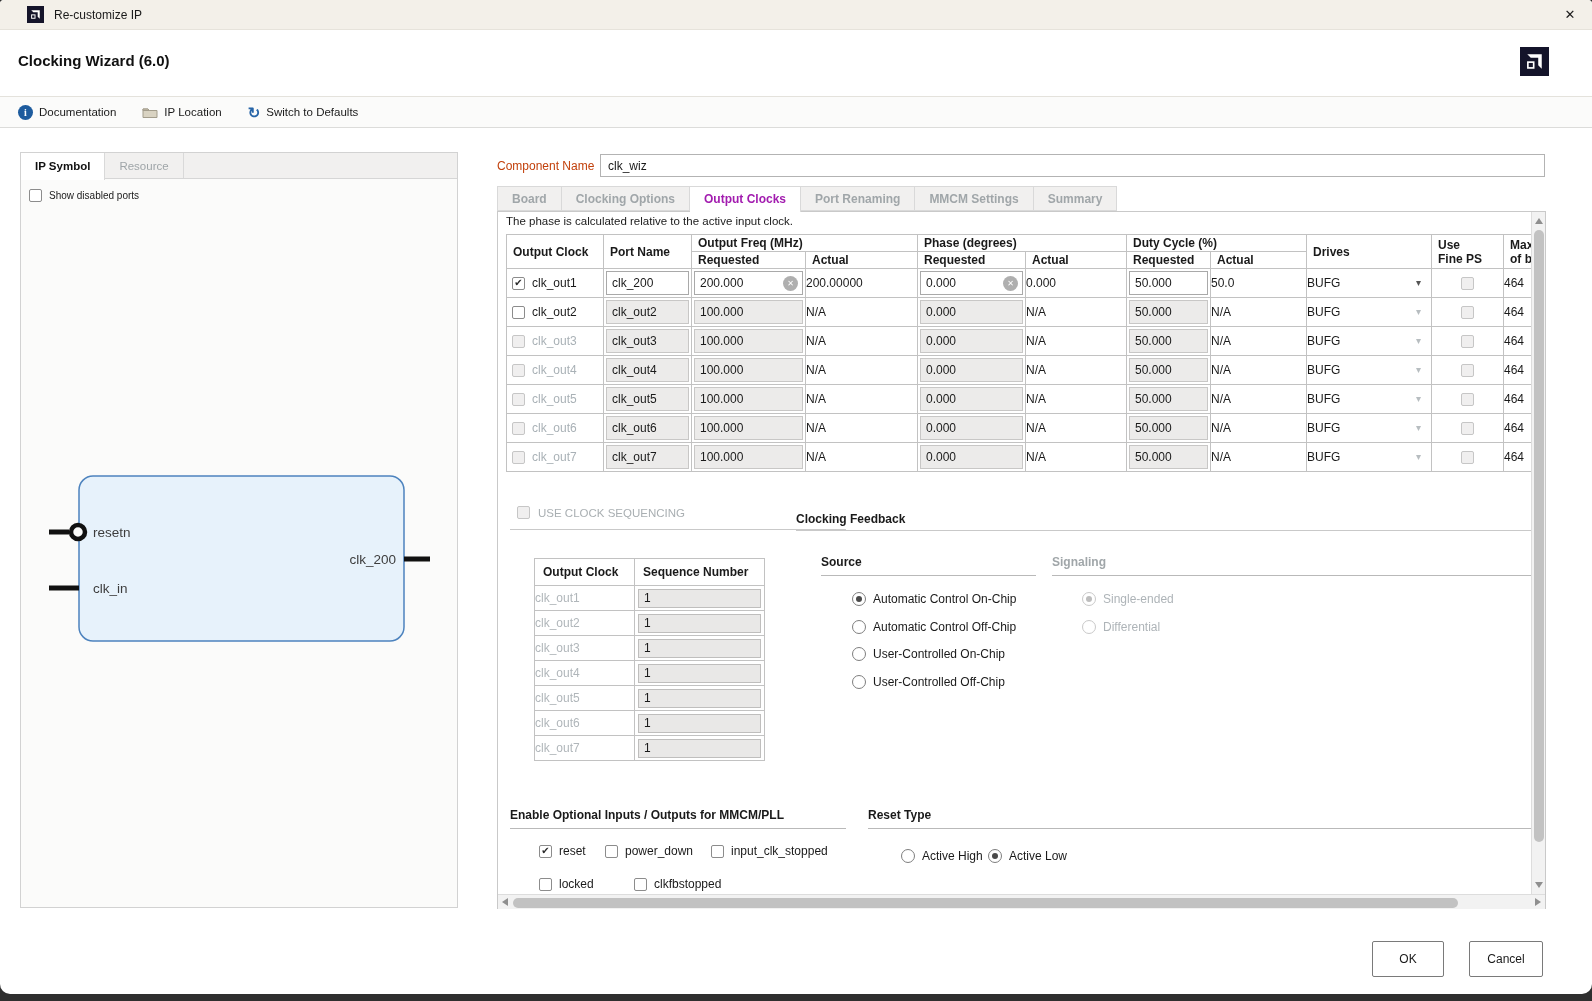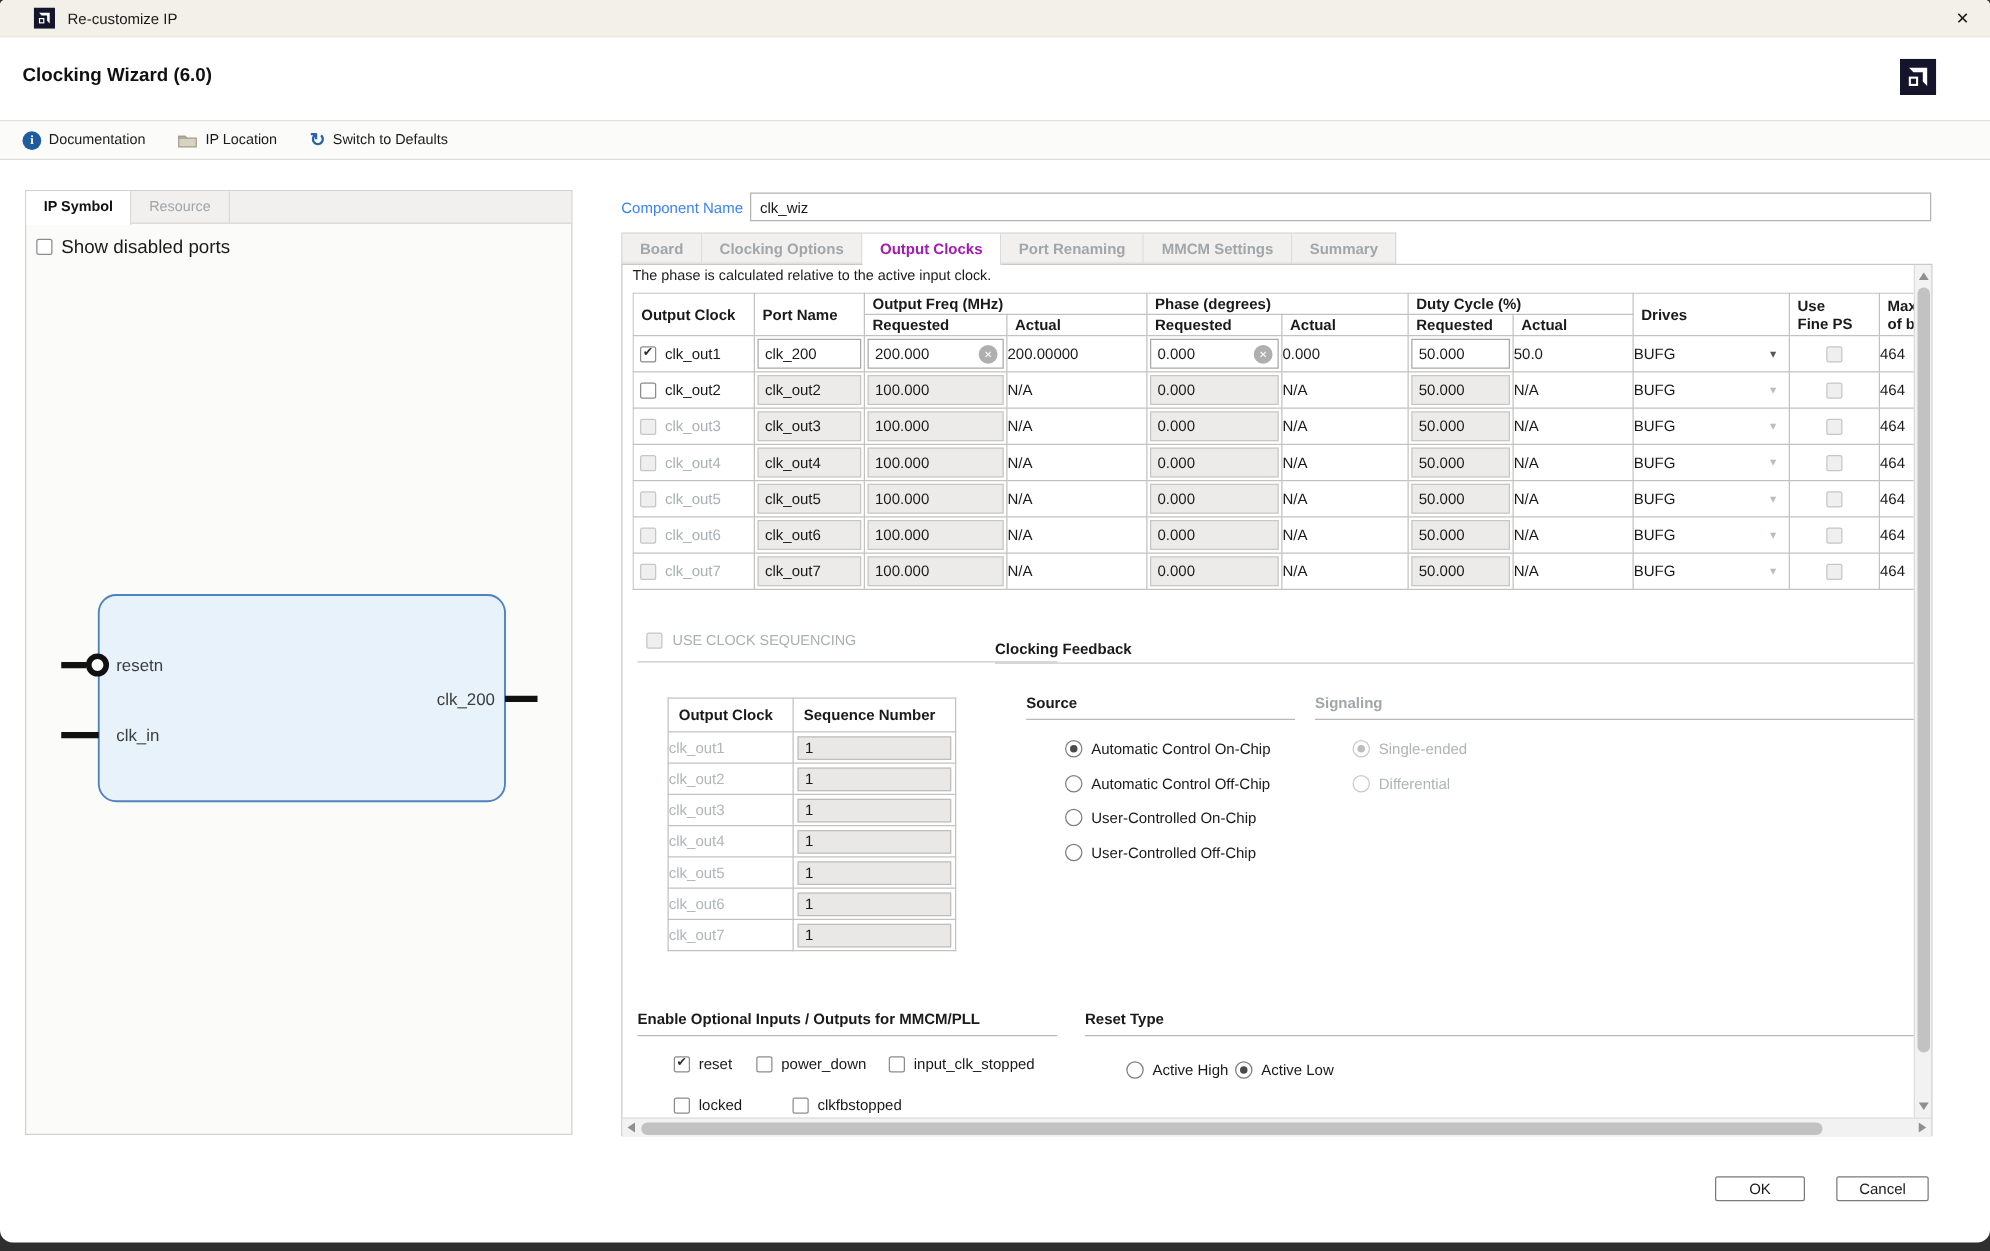"Component Name" .comp-label { color: #3b82f6 -> #c2410c }
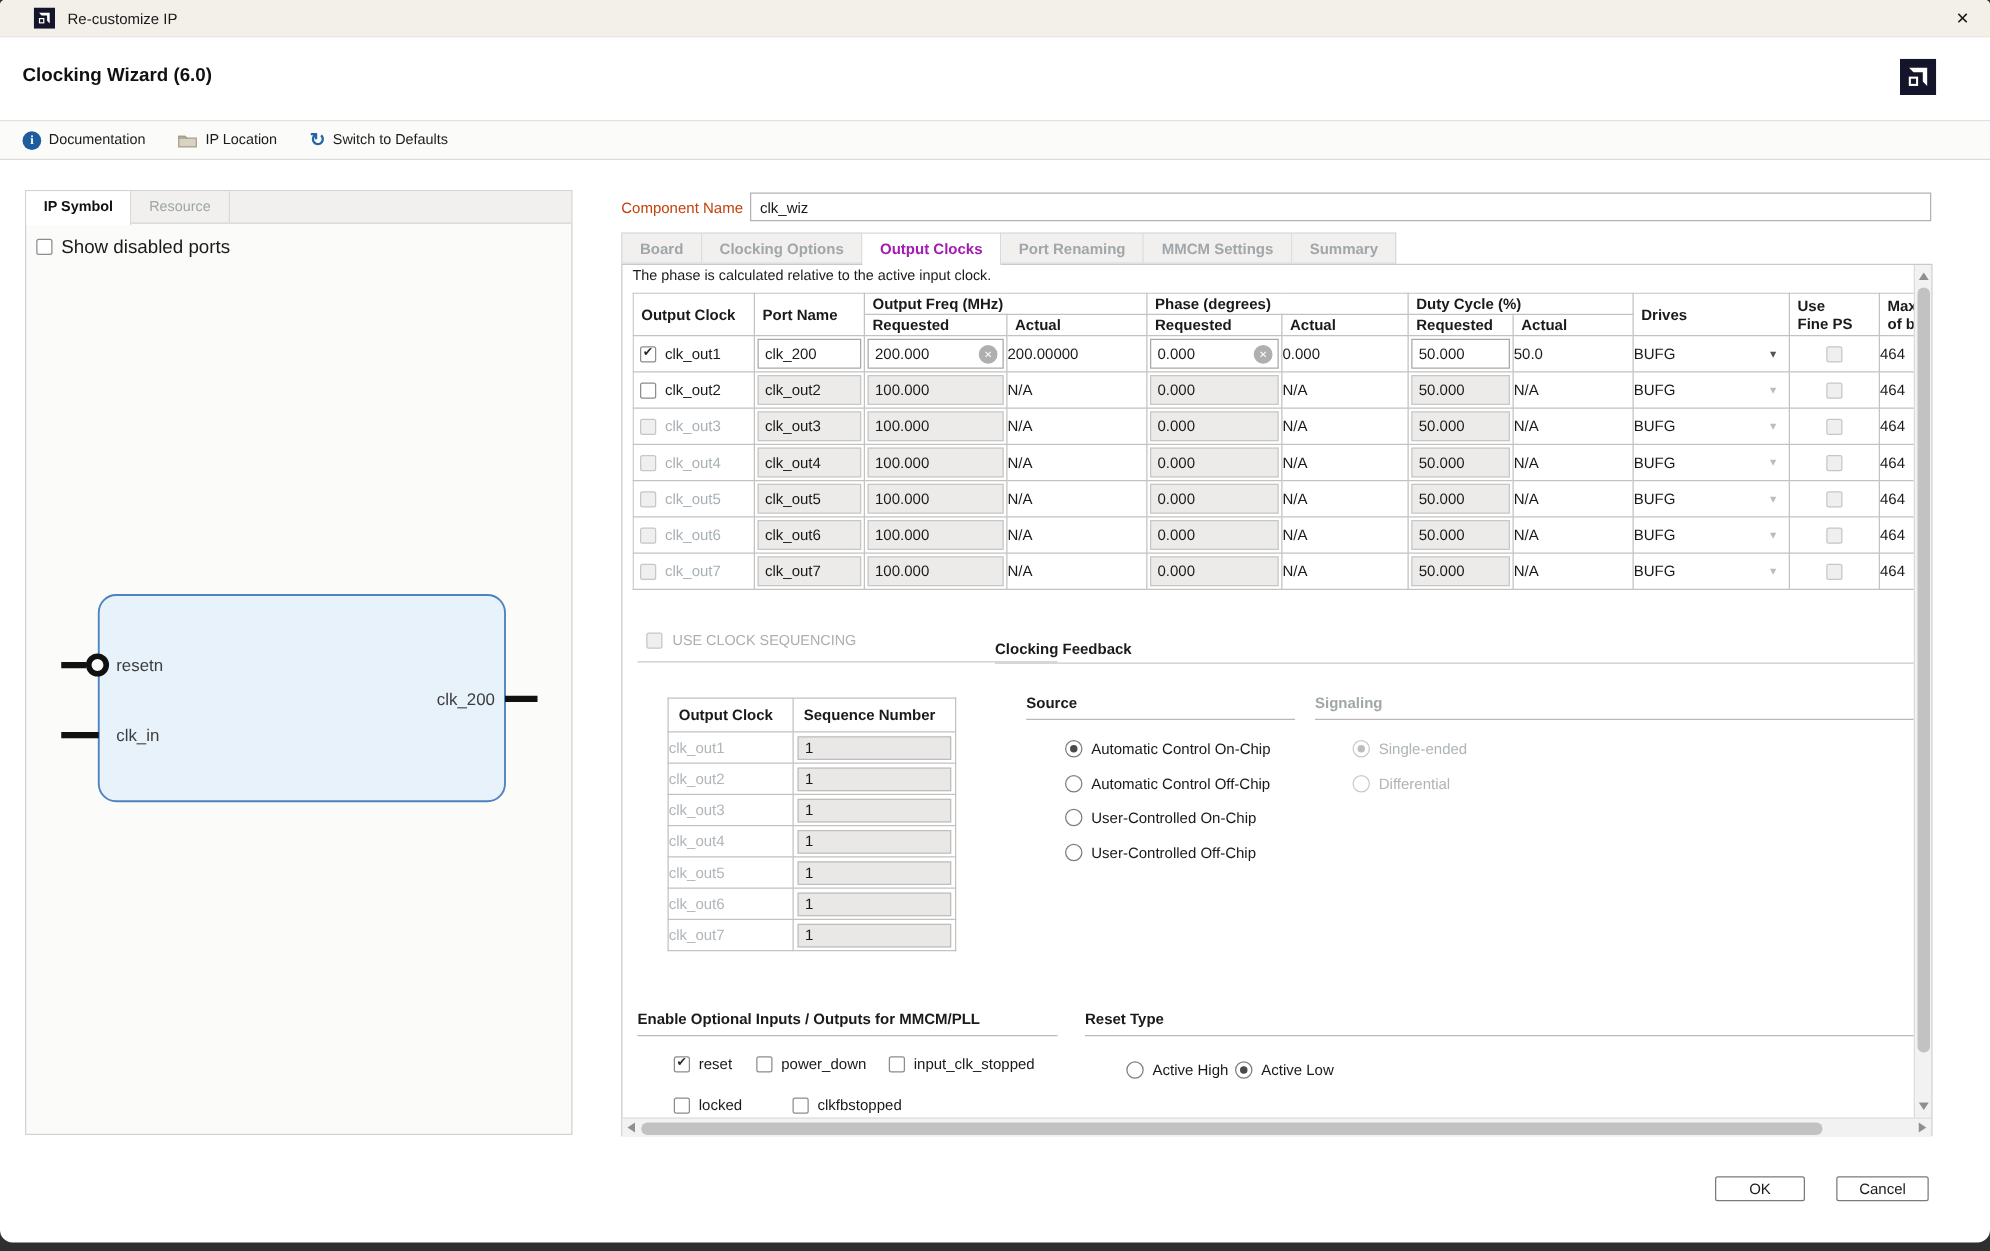"Show disabled ports" .lp-check { font-size: 15px -> 10px }
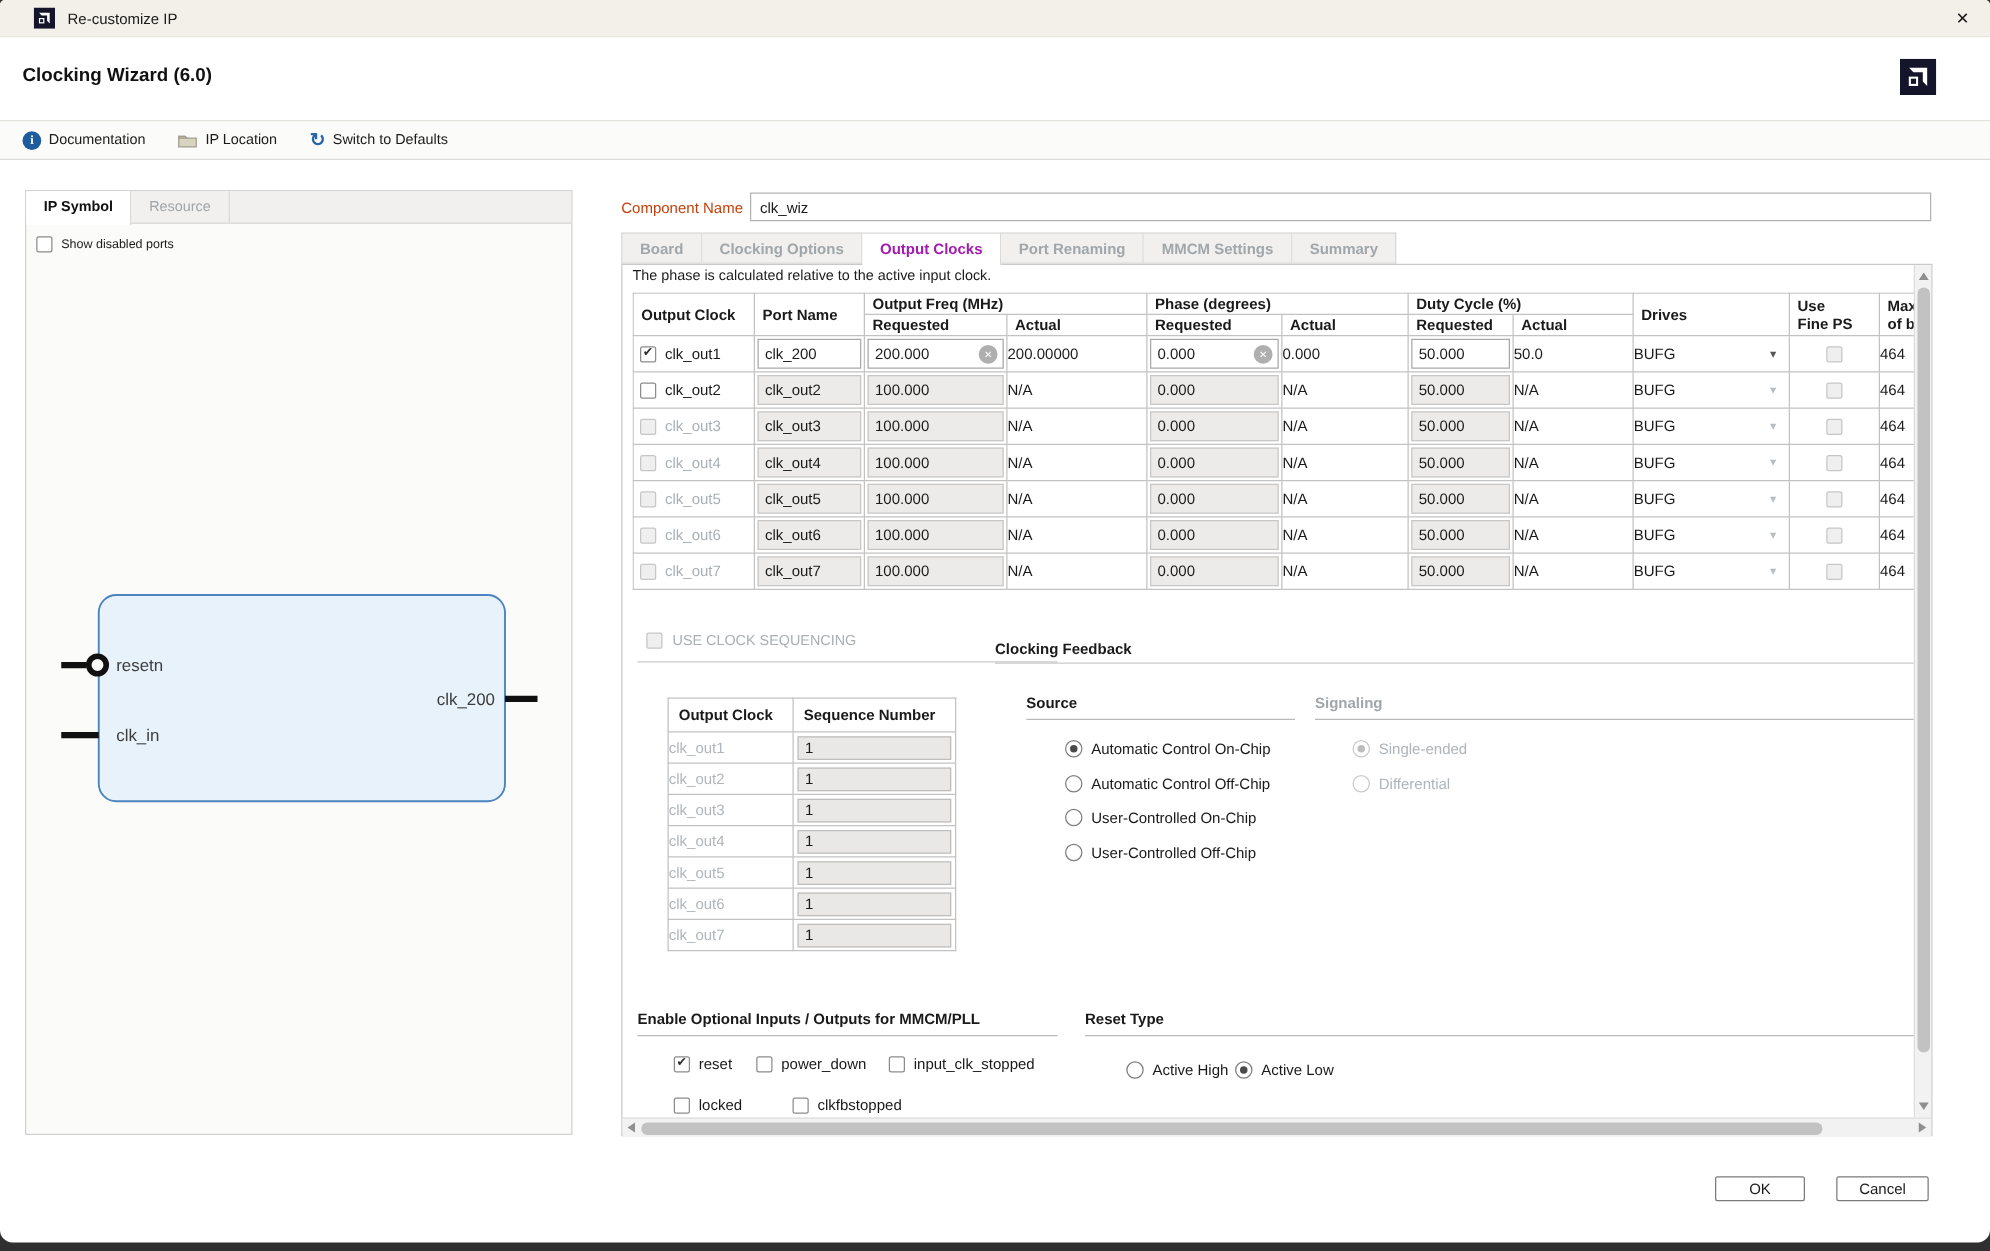"OK" .btn { height: 20px -> 36px }
